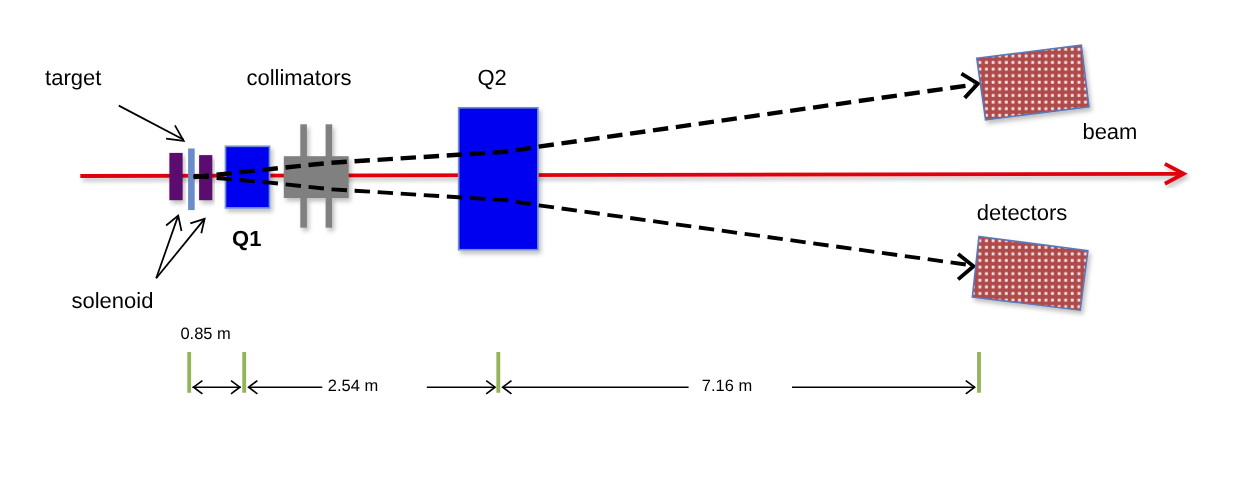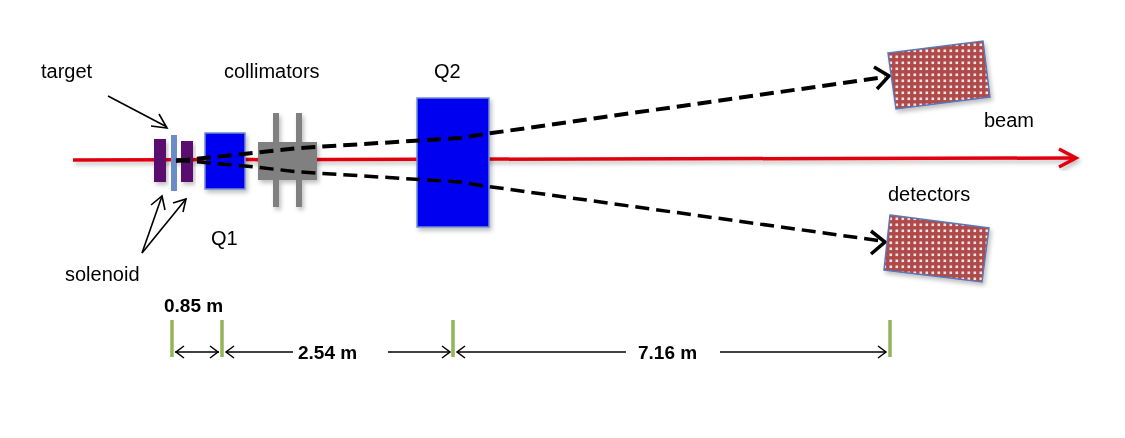"Q1" div.lbl { font-weight: none -> bold; top: 228px -> 208px }
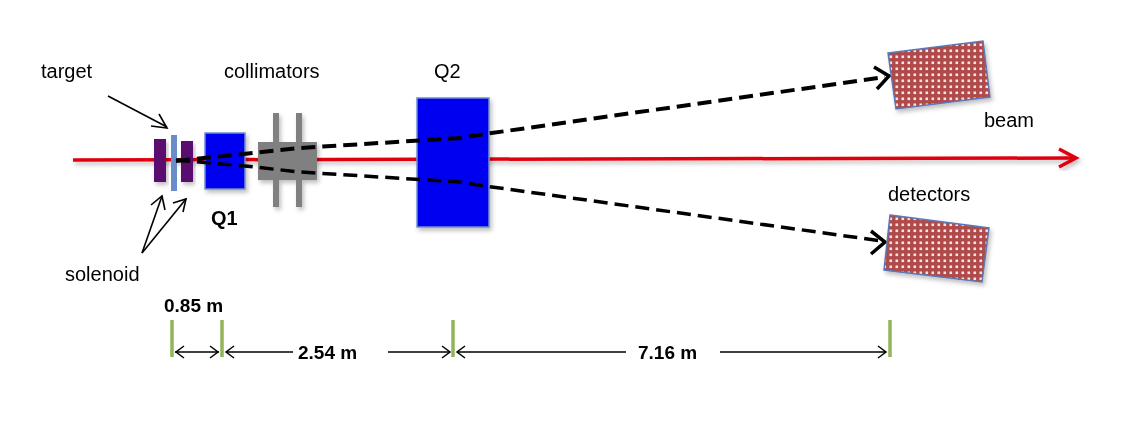"0.85 m" .lbl.small { font-size: 19px -> 15px; font-weight: bold -> none }
